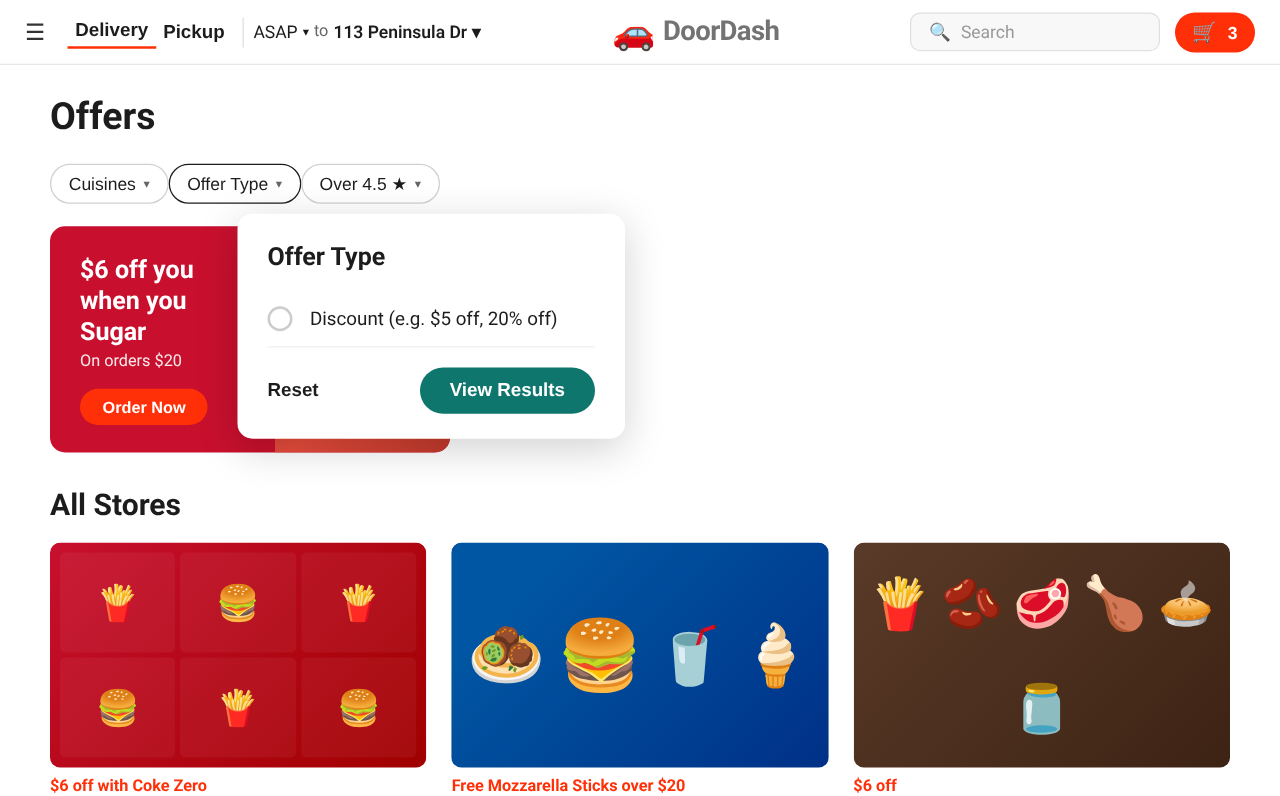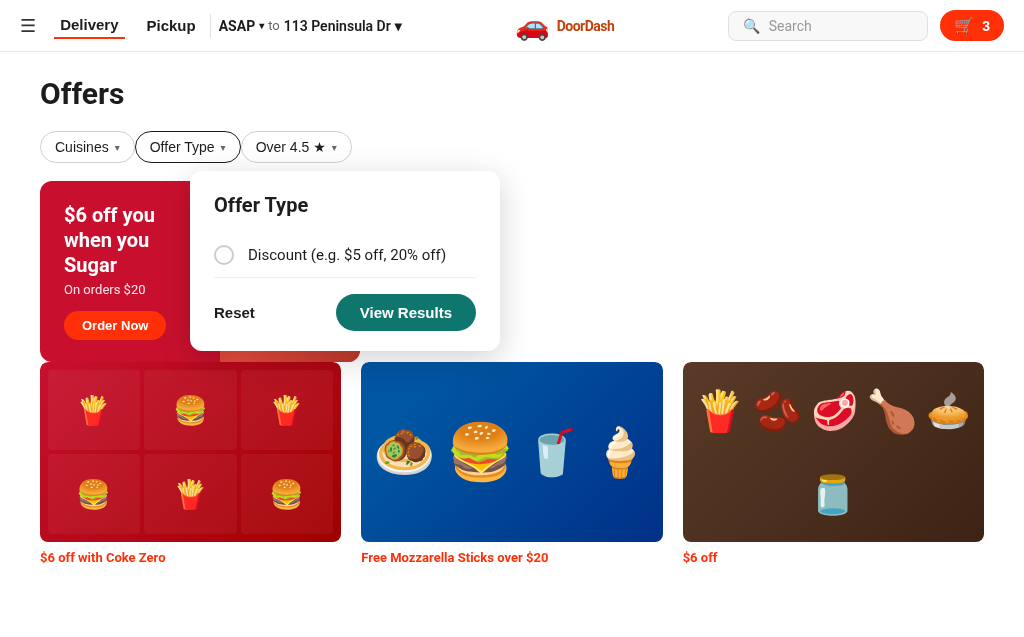"Delivery" .header-nav { gap: 16px -> 0 }
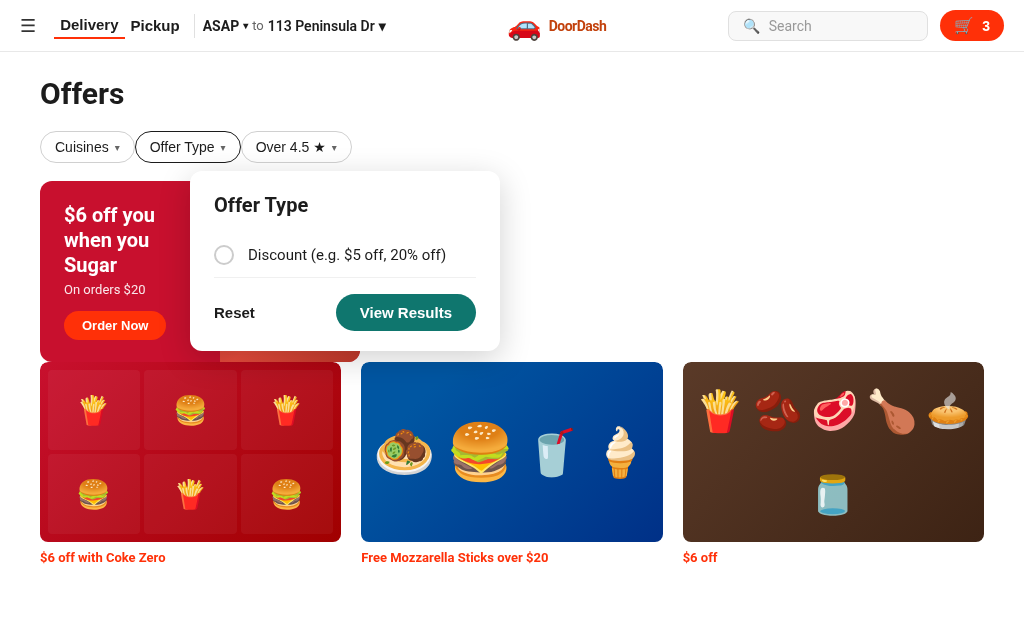"ASAP" .header-asap { font-weight: 700 -> 400 }
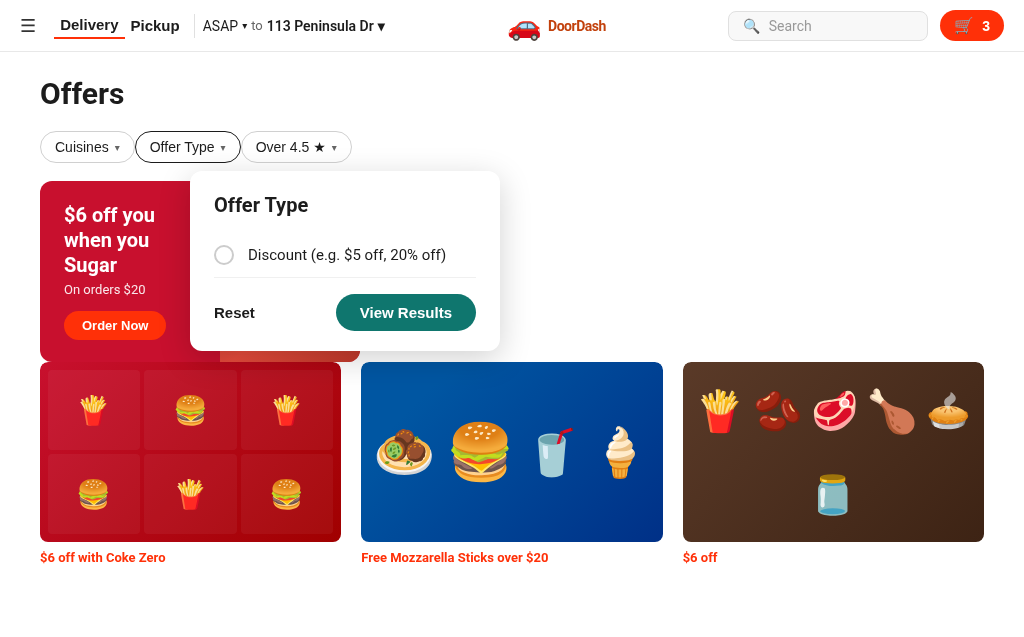"DoorDash" .logo-text { color: #c2410c -> #737373; font-size: 14px -> 22px }
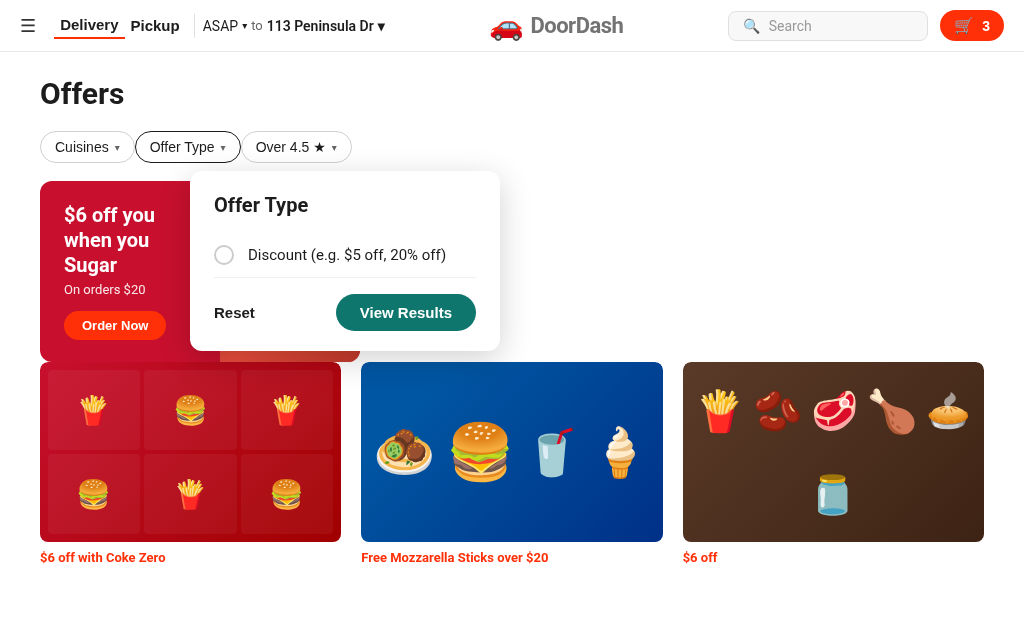"All Stores" h2.section-title { html: none -> <h2>All Stores</h2> }
